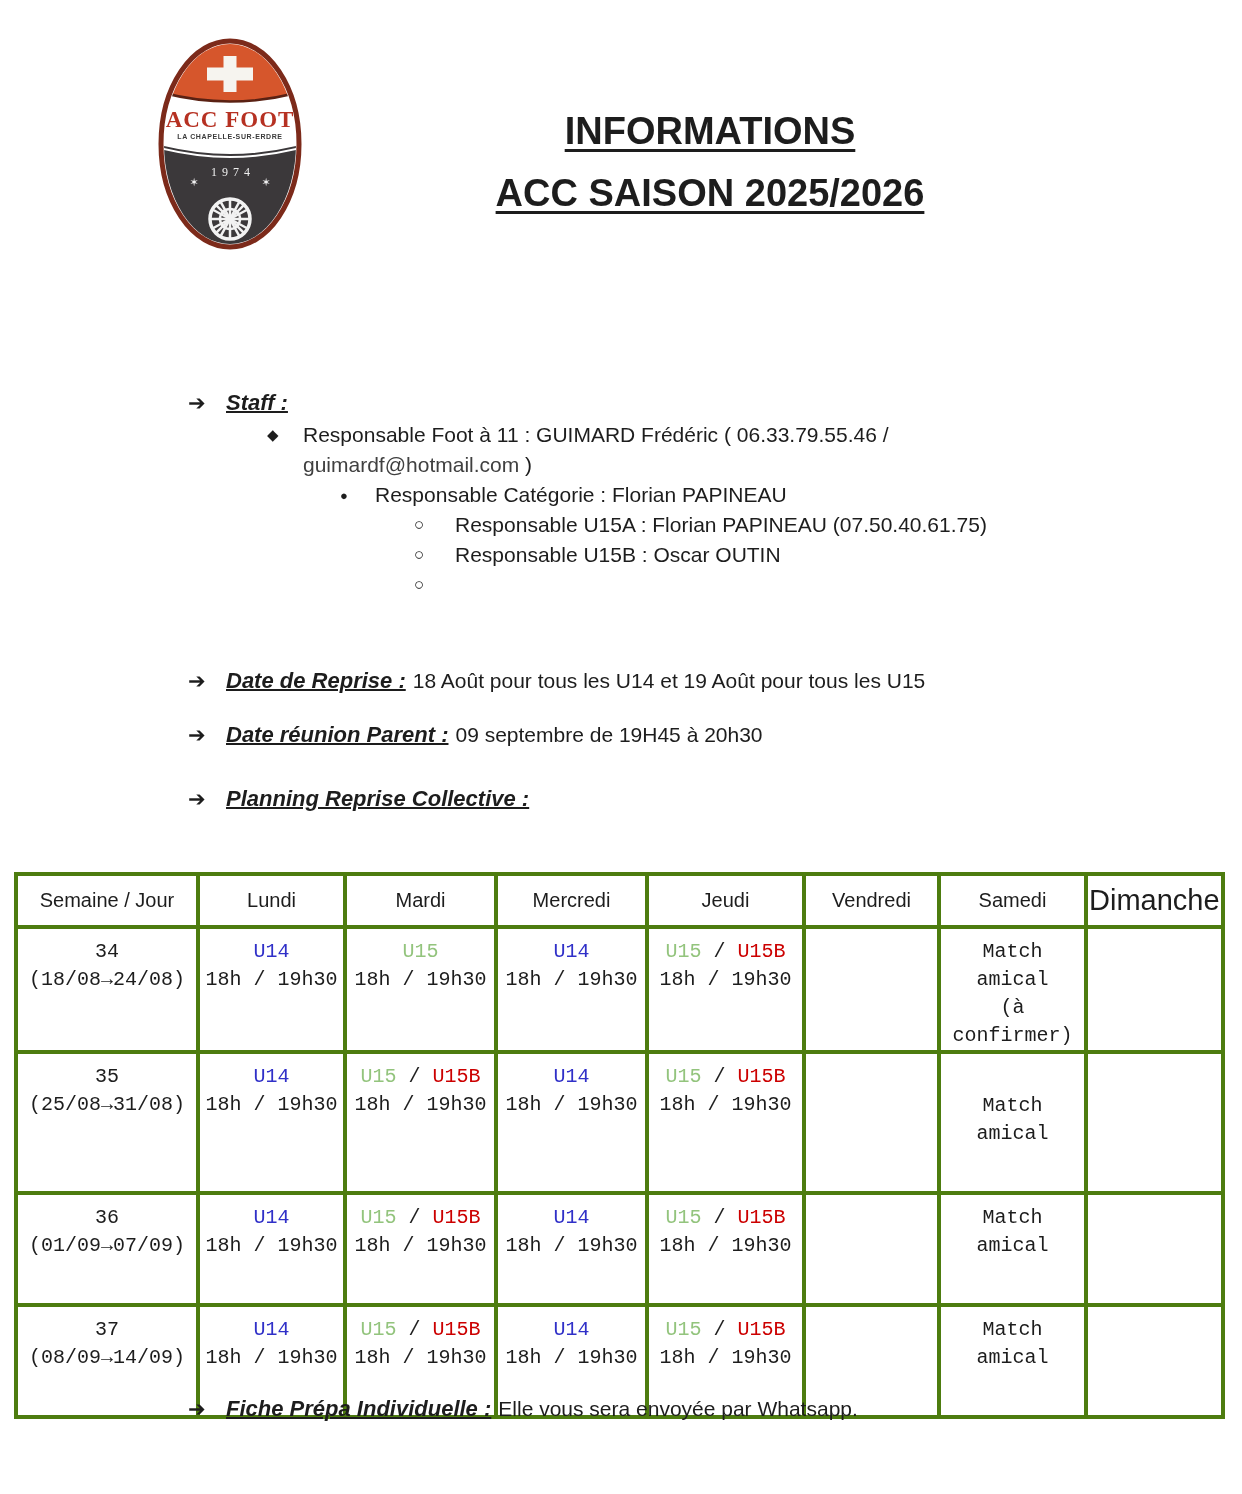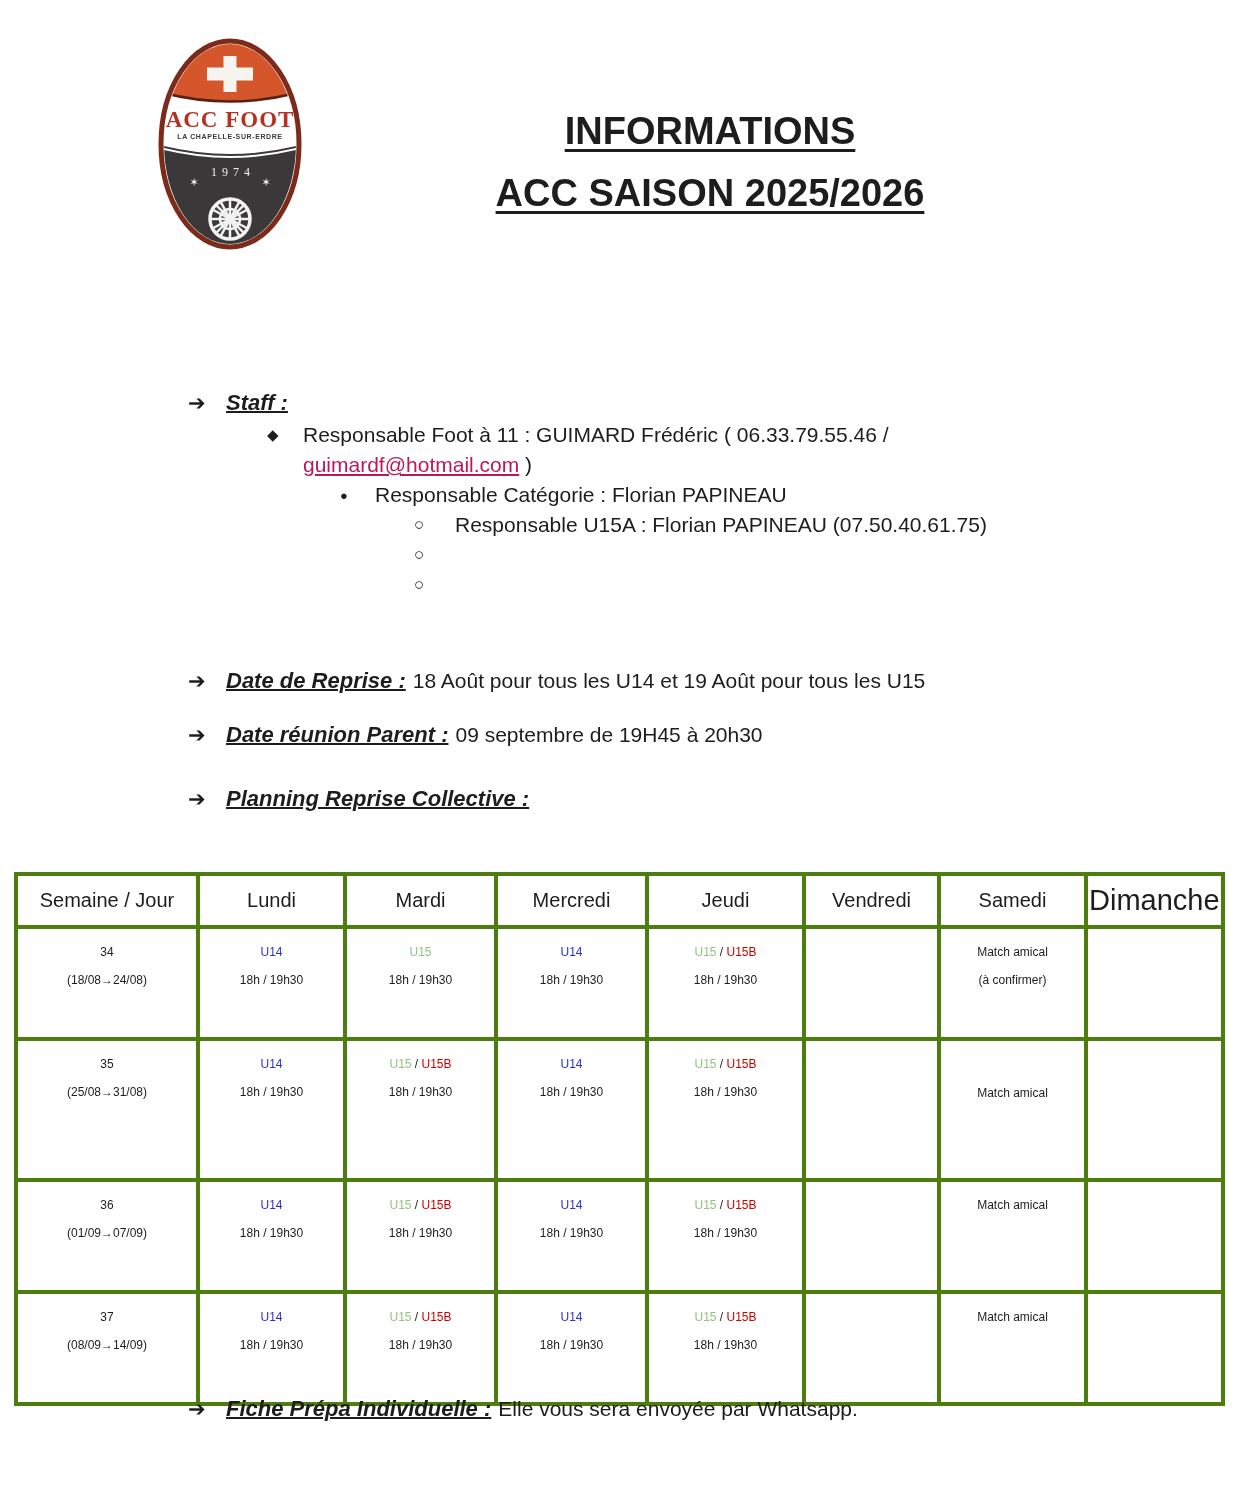"guimardf@hotmail.com" a.email { color: #be185d -> #404040; text-decoration: underline -> none }
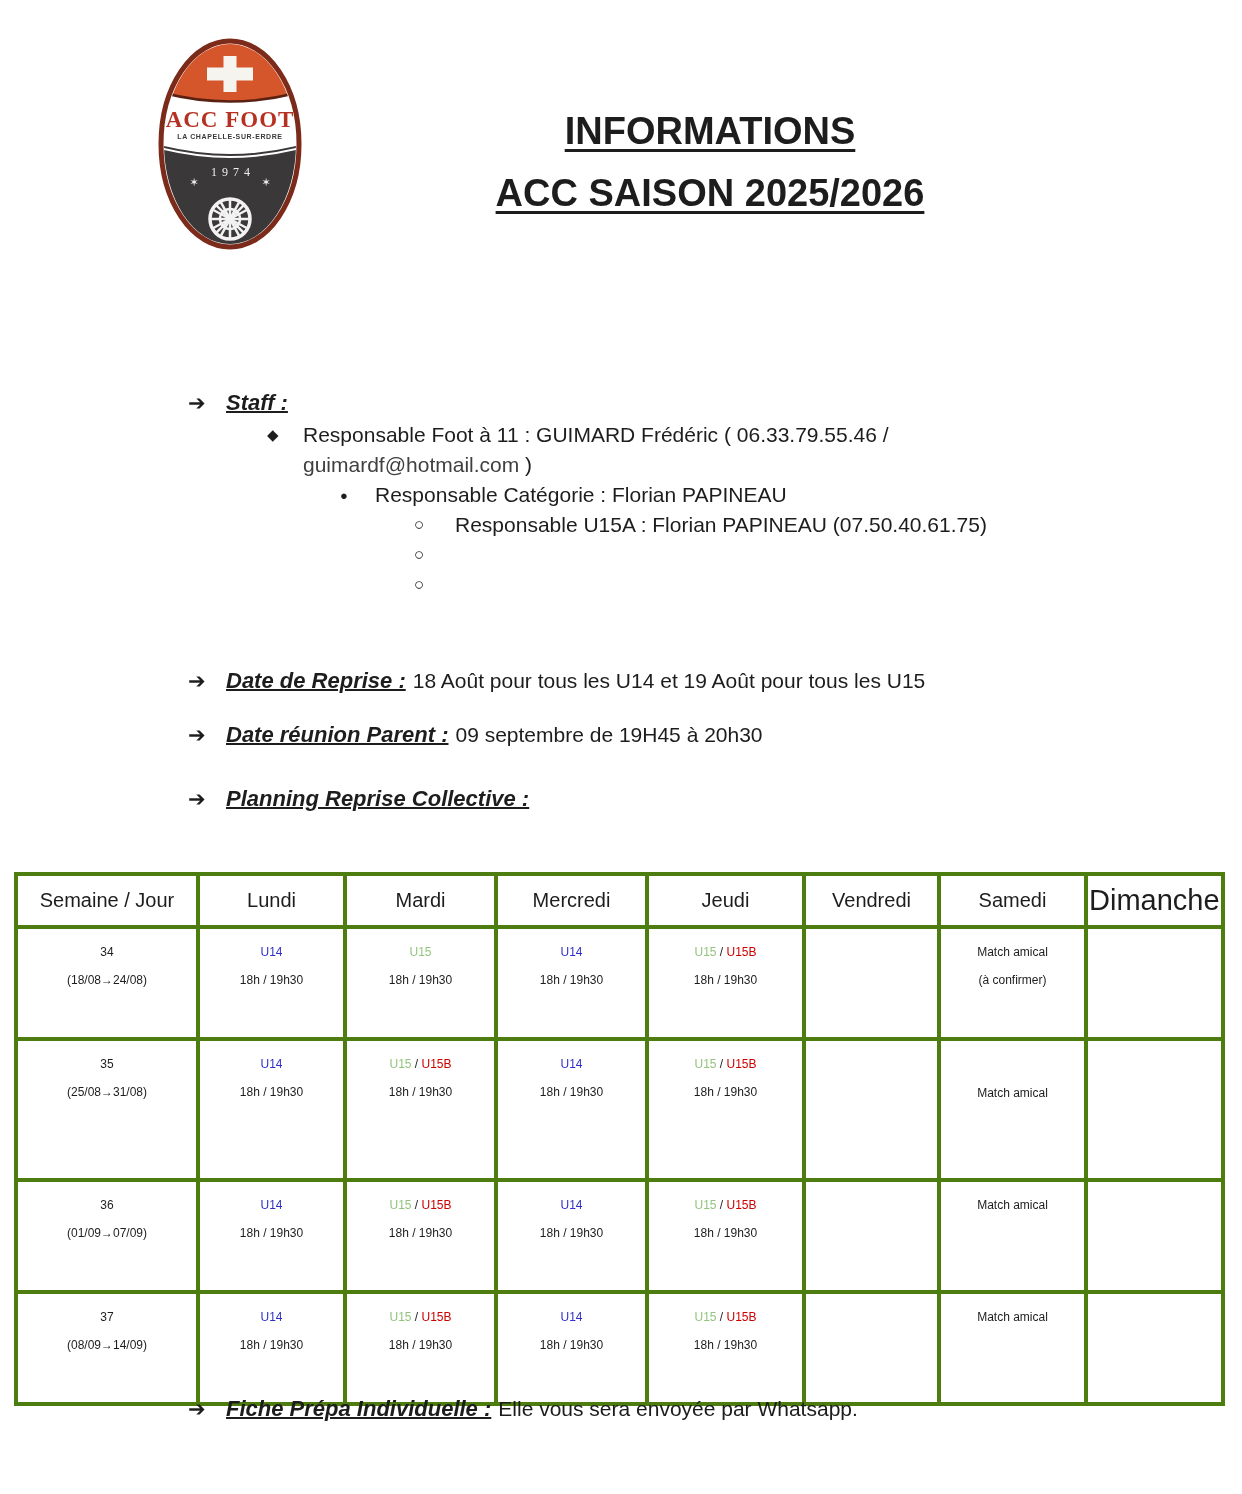"Responsable U15B : Oscar OUTIN" span { html: none -> <span>Responsable U15B : Oscar OUTIN</span> }
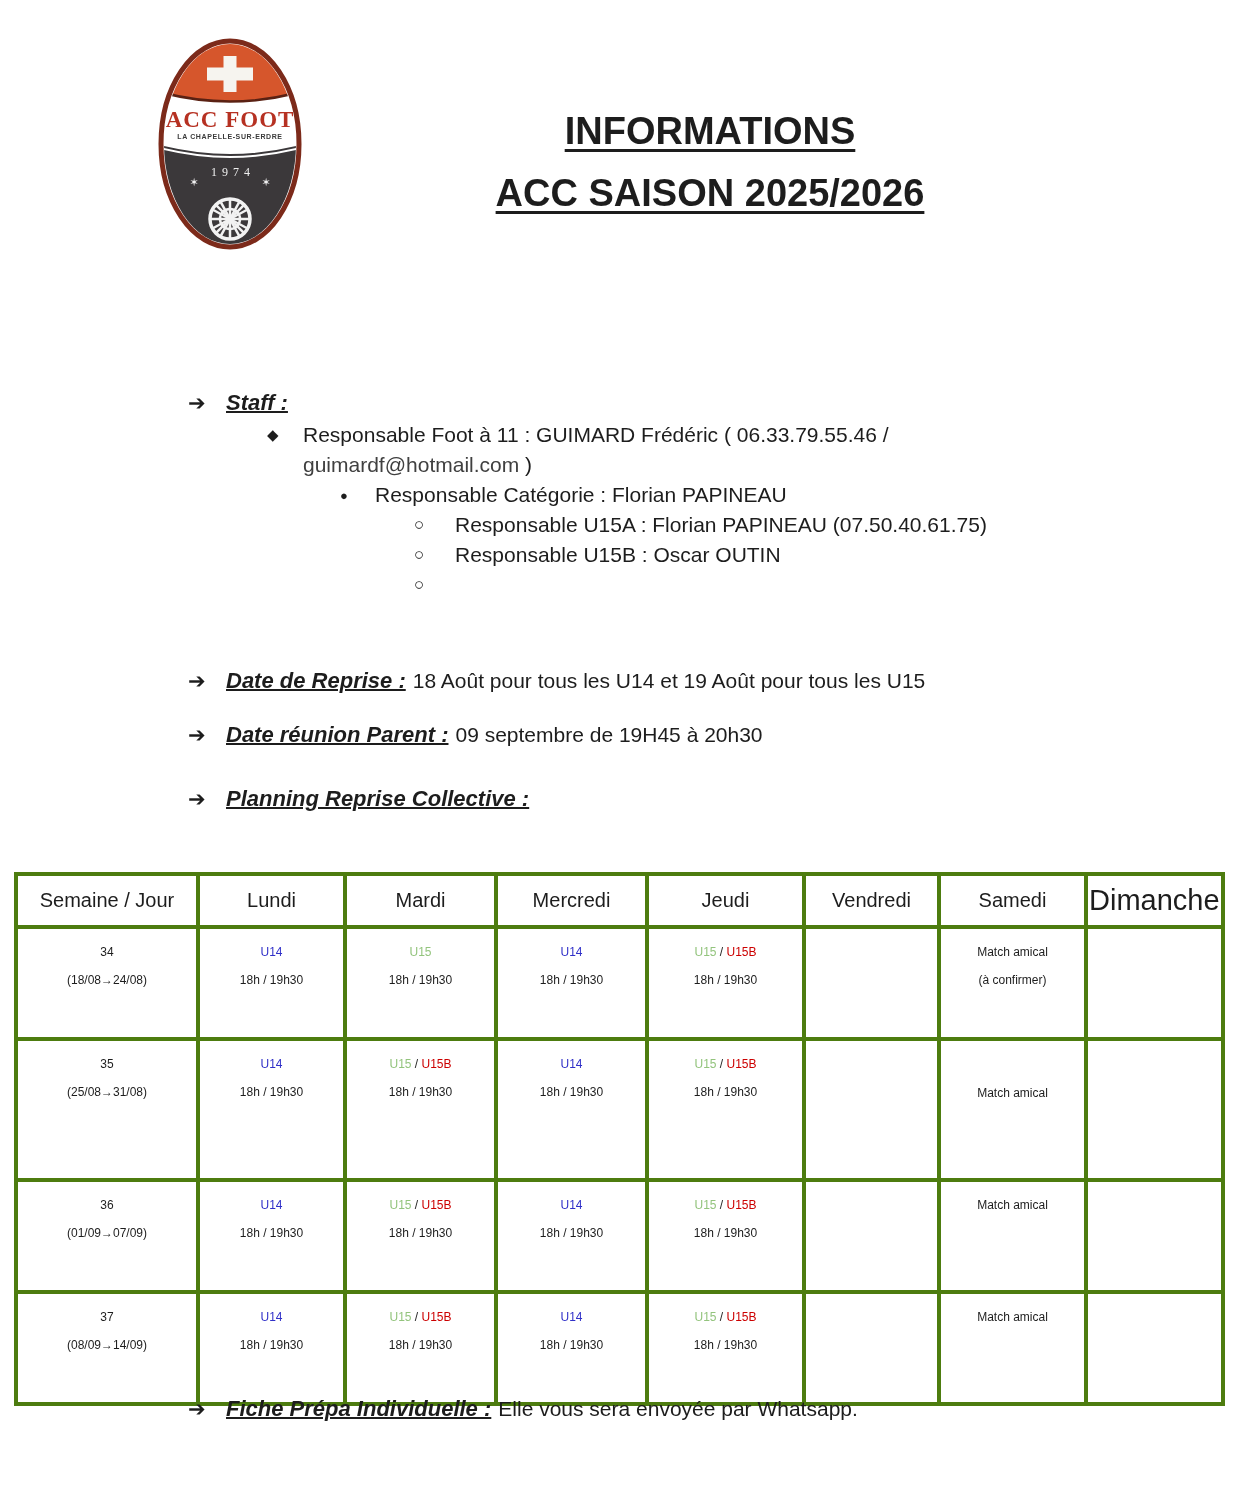"34" td { font-family: none -> Liberation Mono, monospace; font-size: 12px -> 20px }
